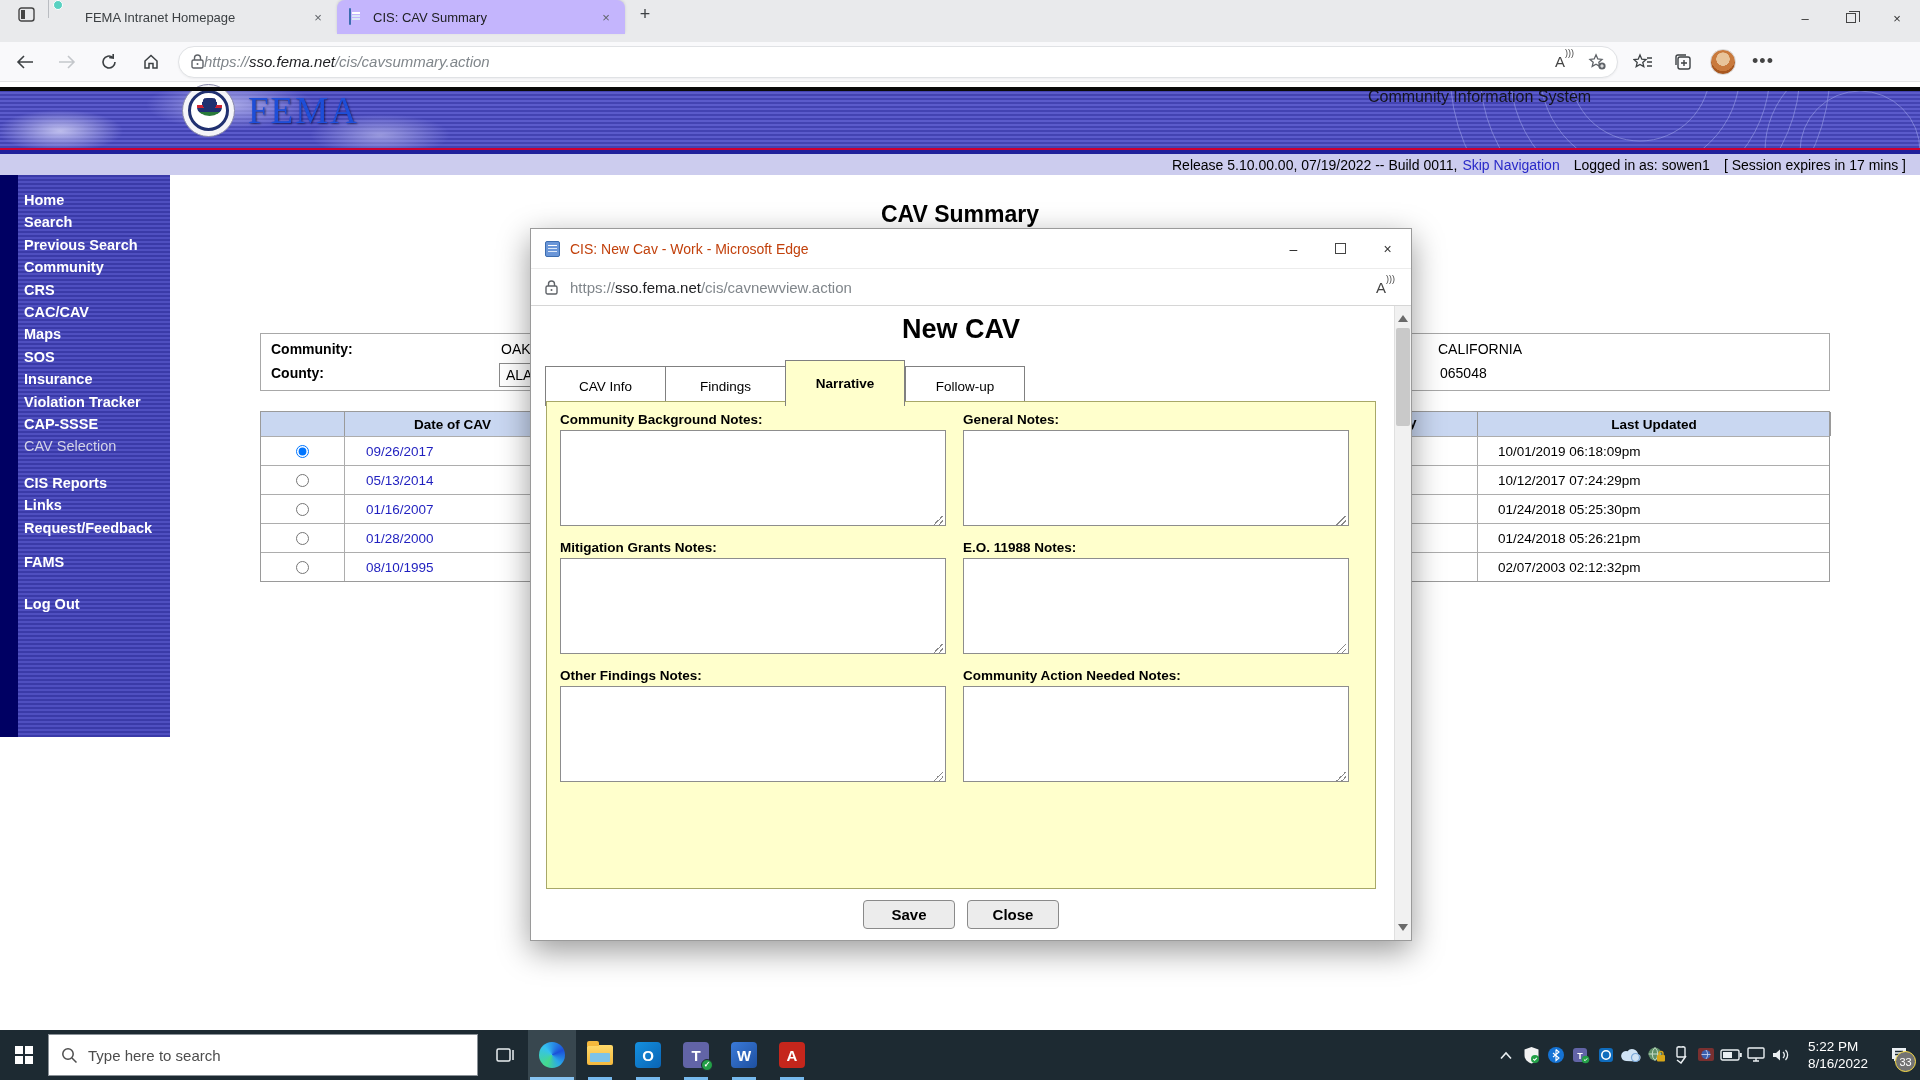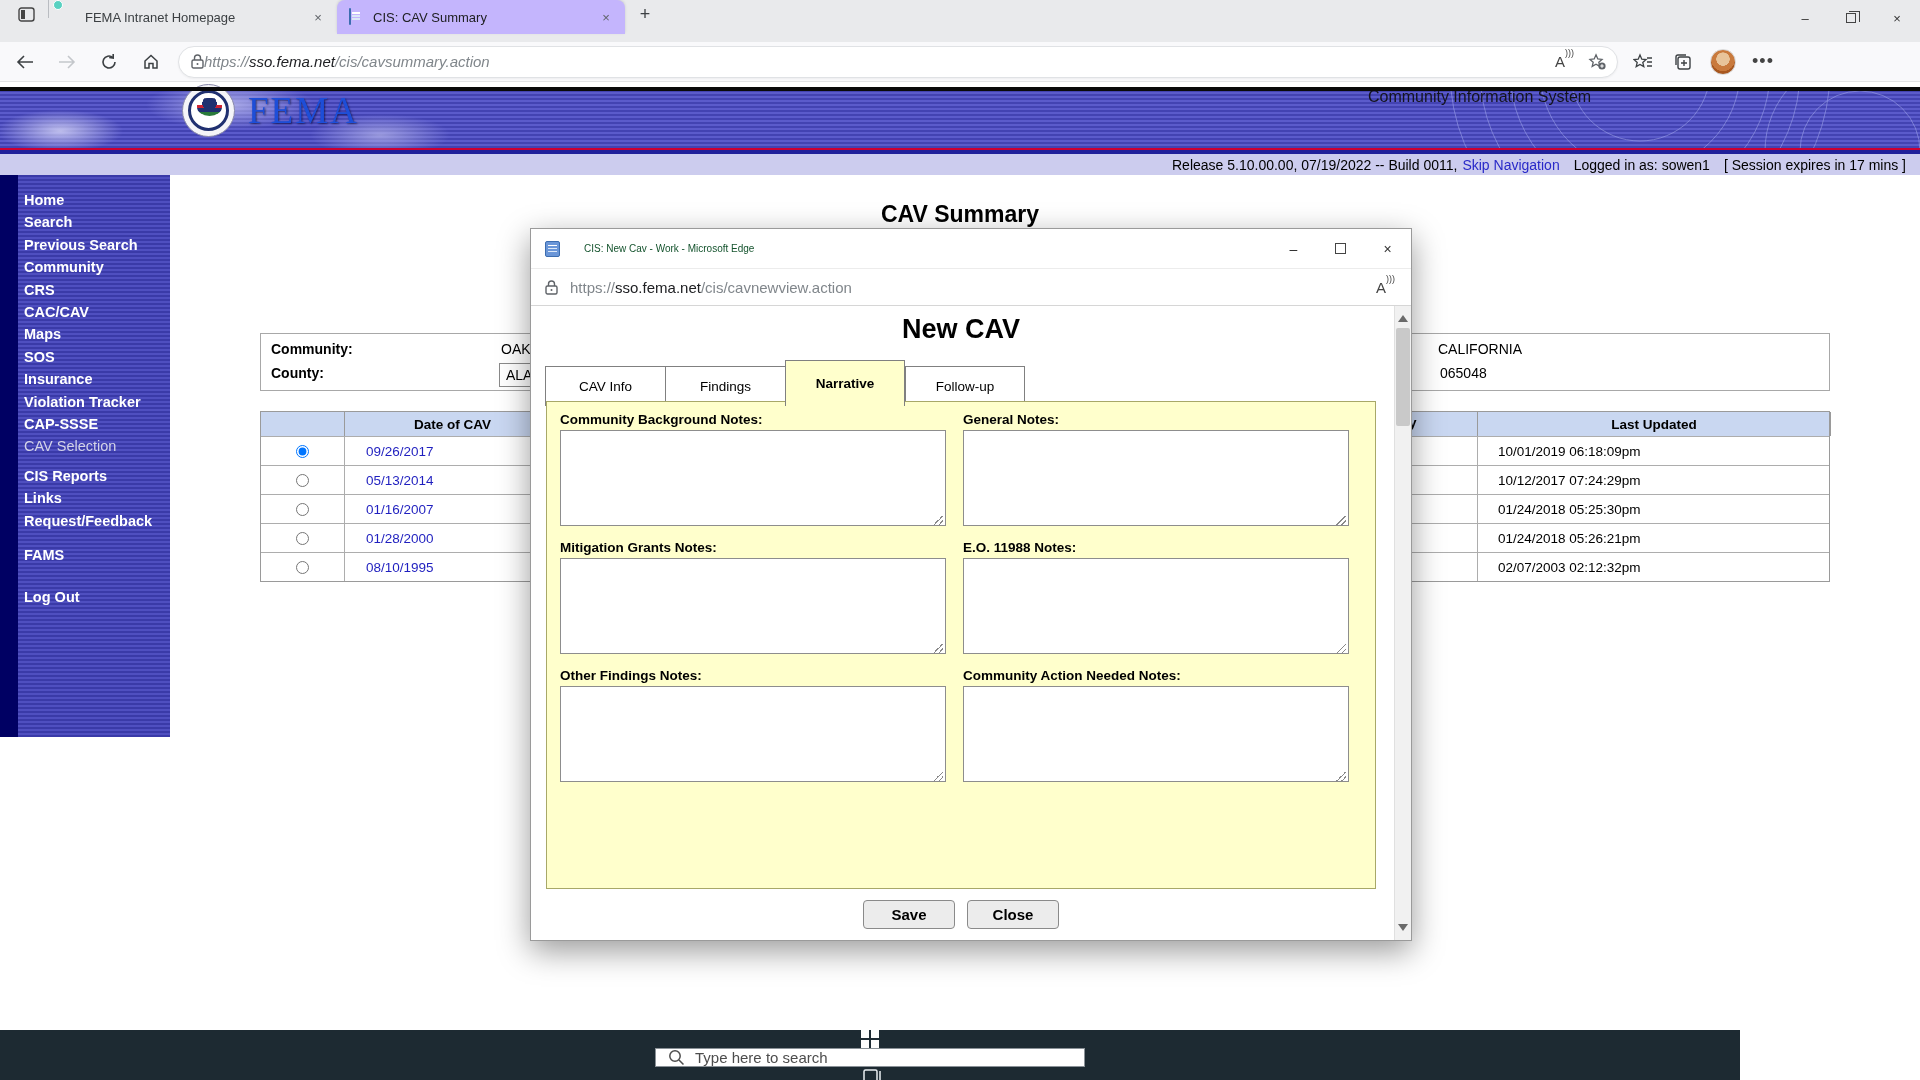"CIS: New Cav - Work" .m-title { color: #14532d -> #c2410c; font-size: 10px -> 14px; margin-left: 24px -> 10px }
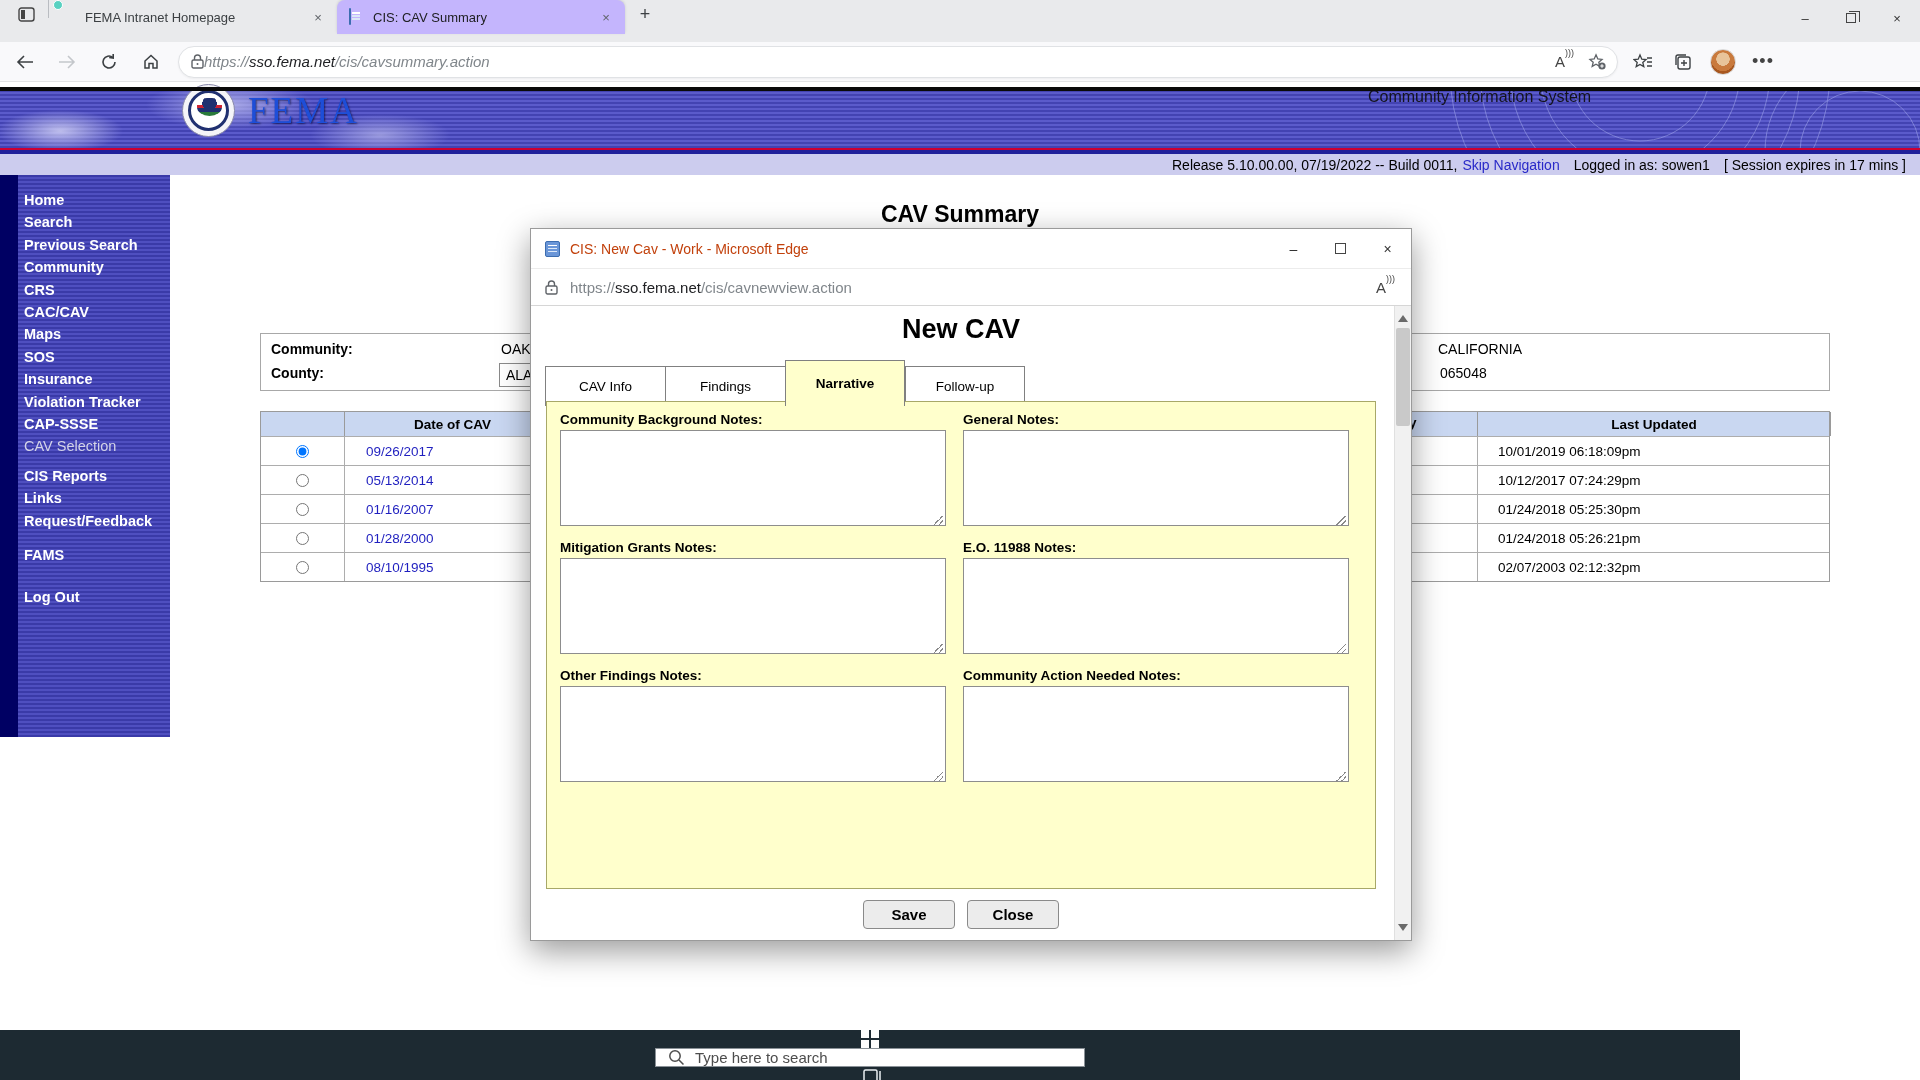"CIS Reports" .sidebar .group2 { padding-top: 7px -> none }
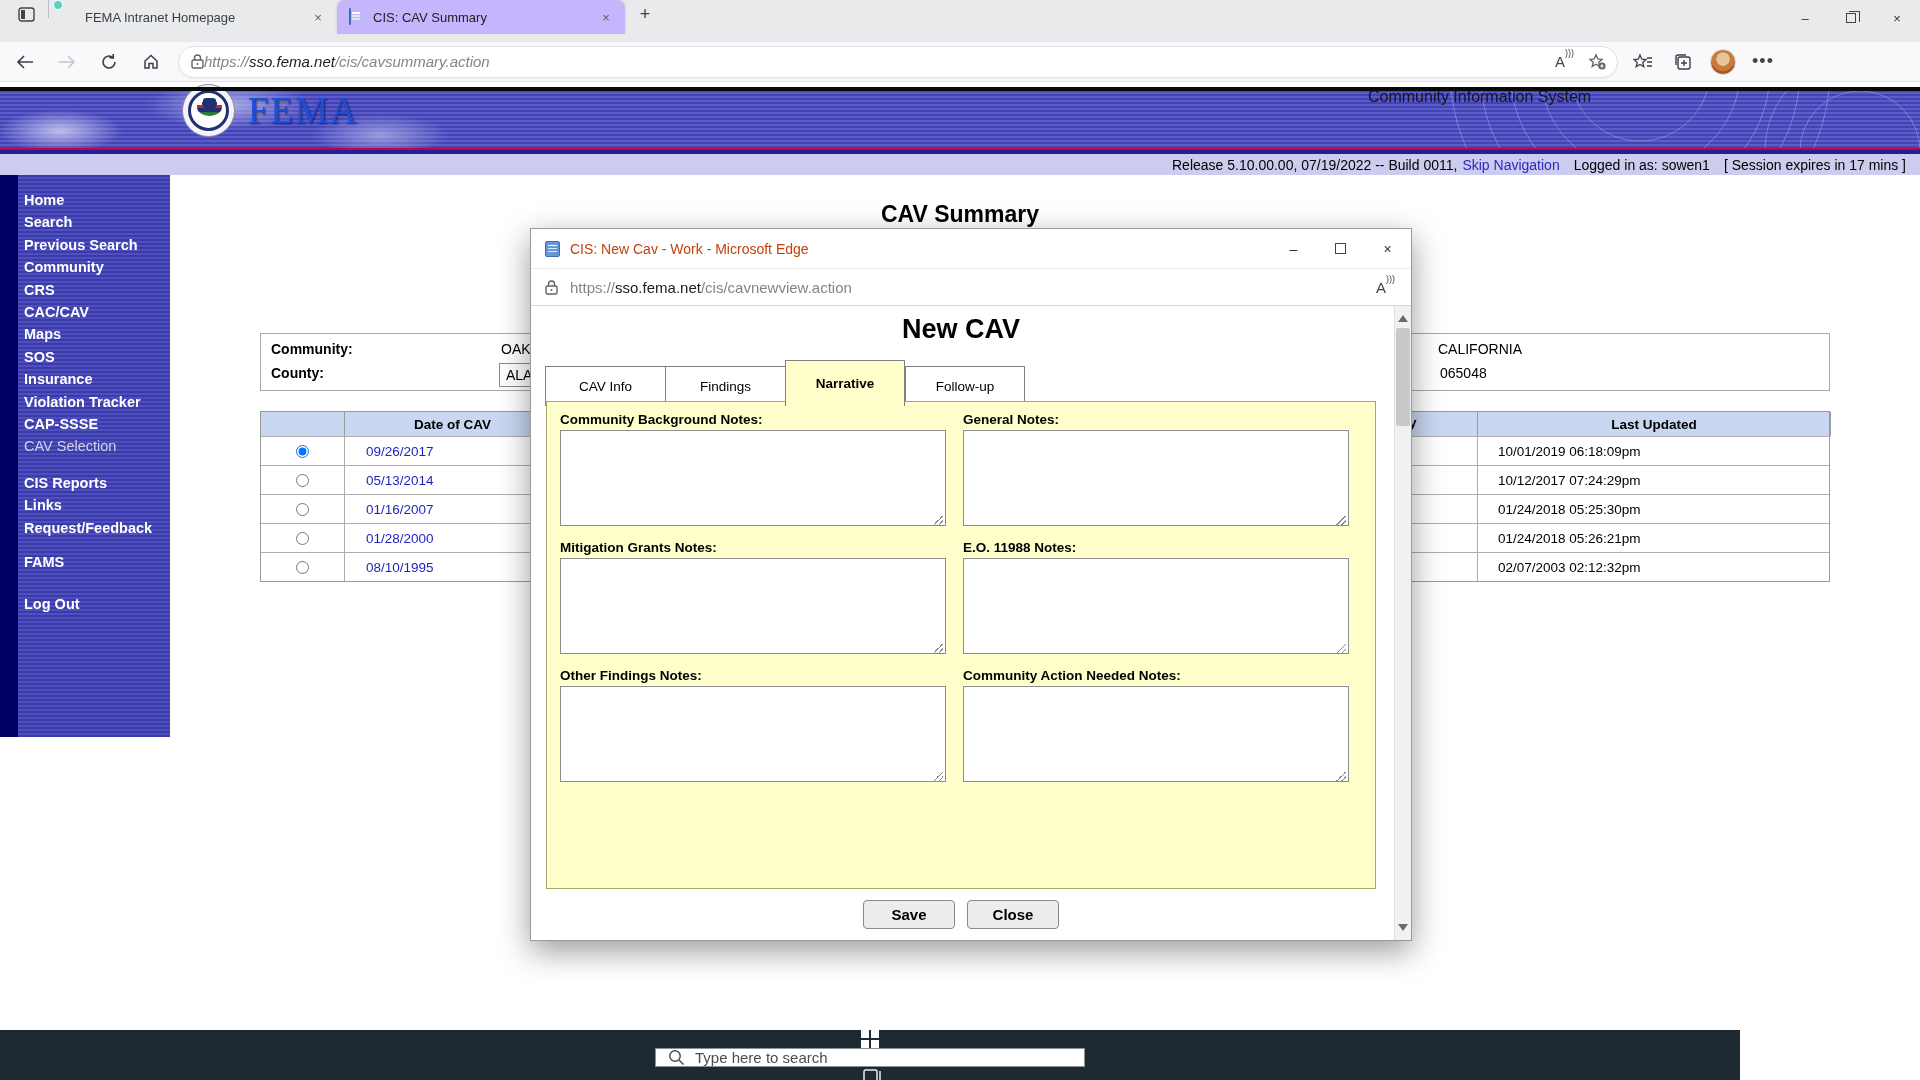"Type here to search" .taskbar { flex-direction: column -> none; width: 1740px -> 1920px }
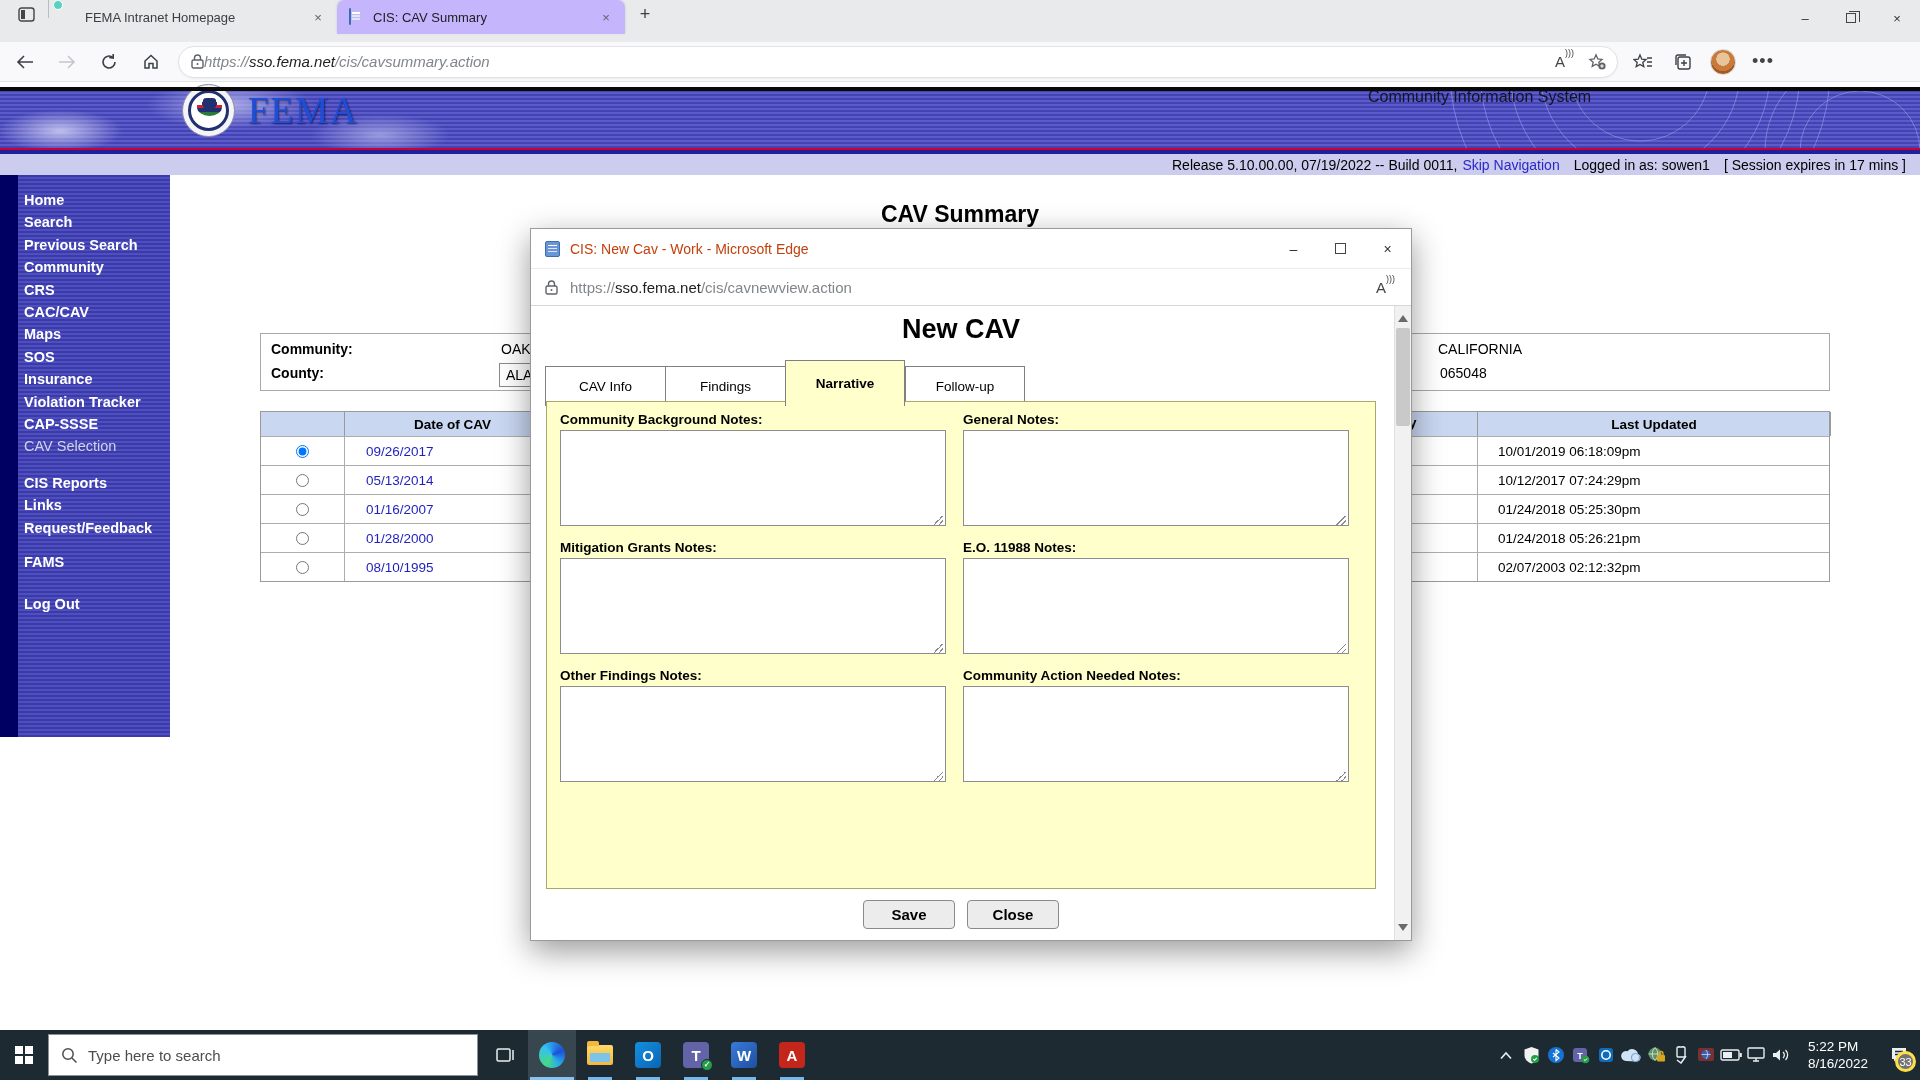"33" .notif-badge { border: 3px solid #fde047 -> 1px solid #fde047 }
